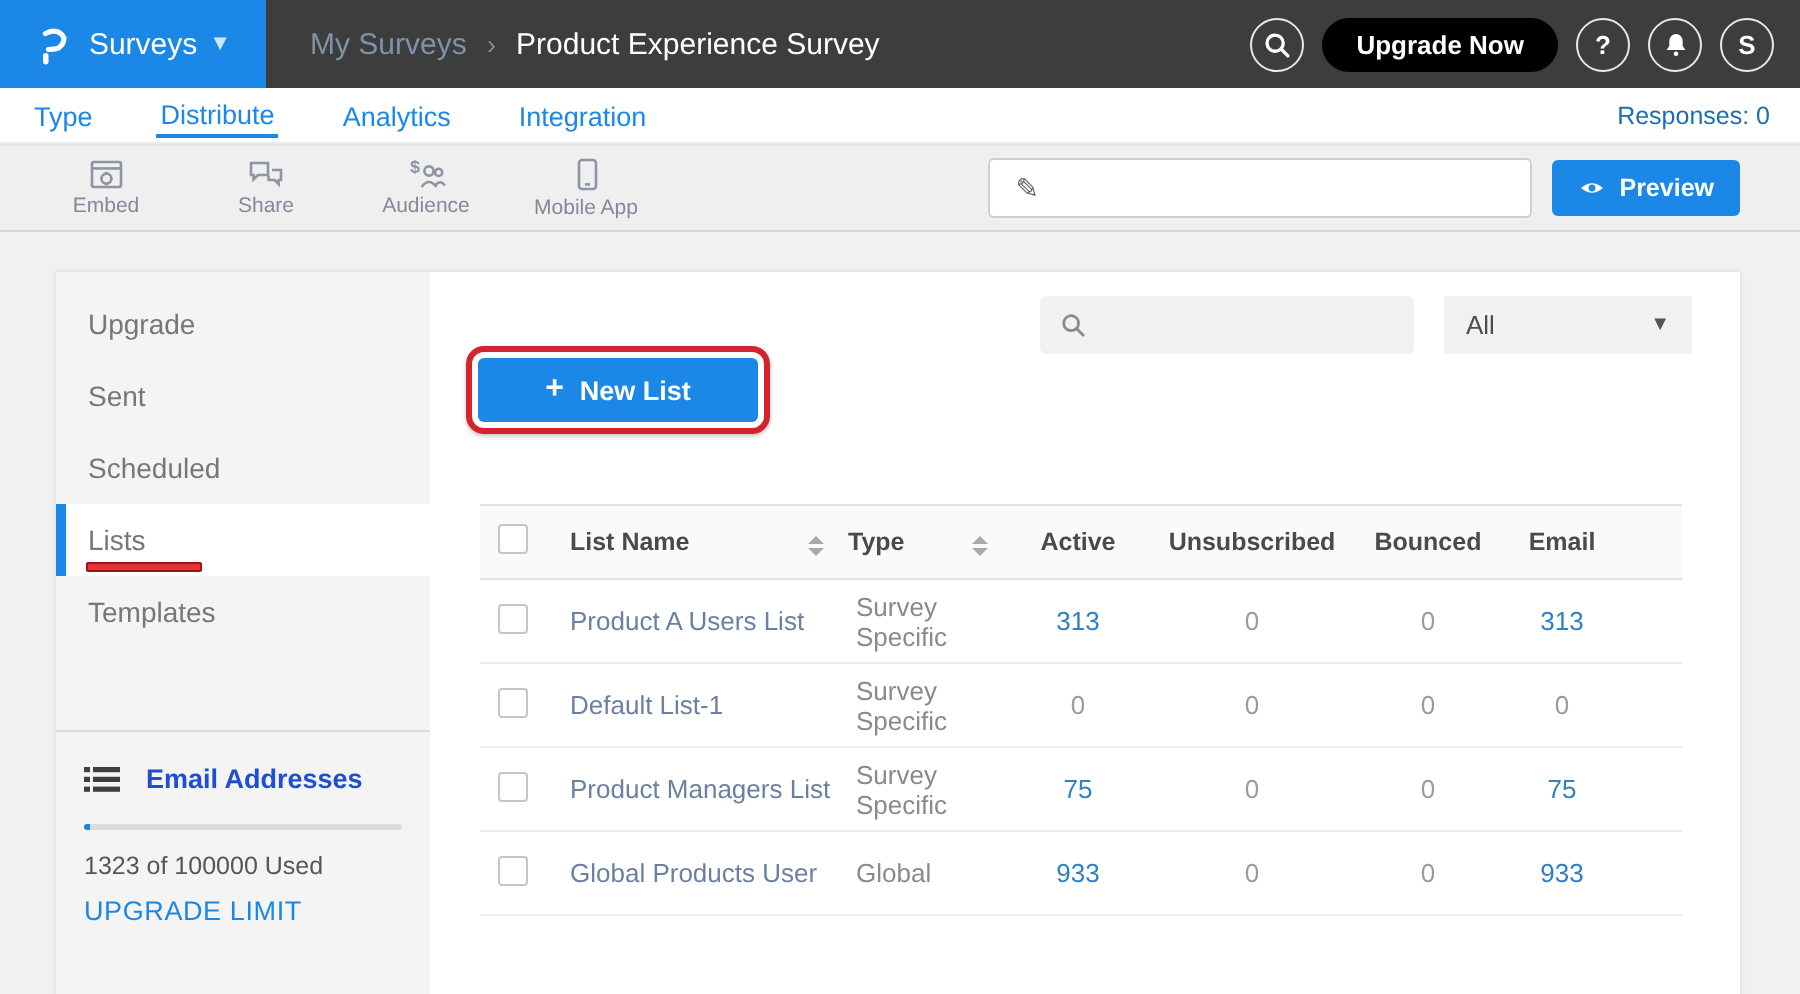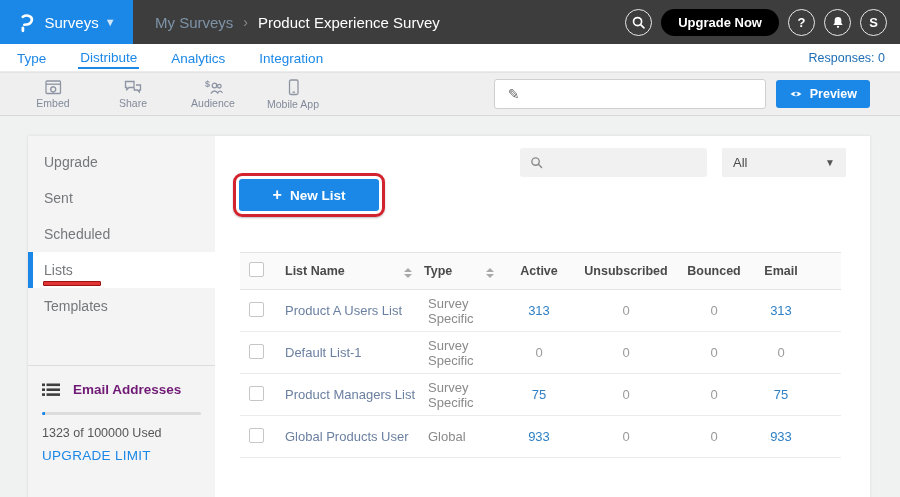"Email Addresses" .ea-head { color: #701a75 -> #1d4ed8 }
